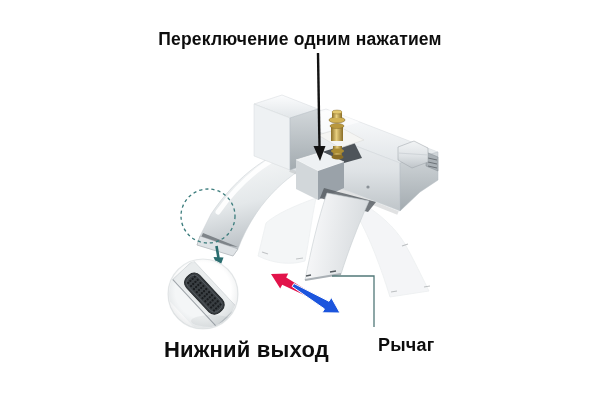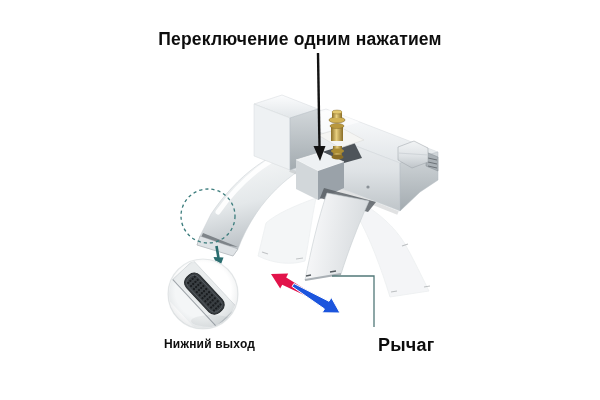"Нижний выход" .lbl-outlet { font-size: 12px -> 22px }
